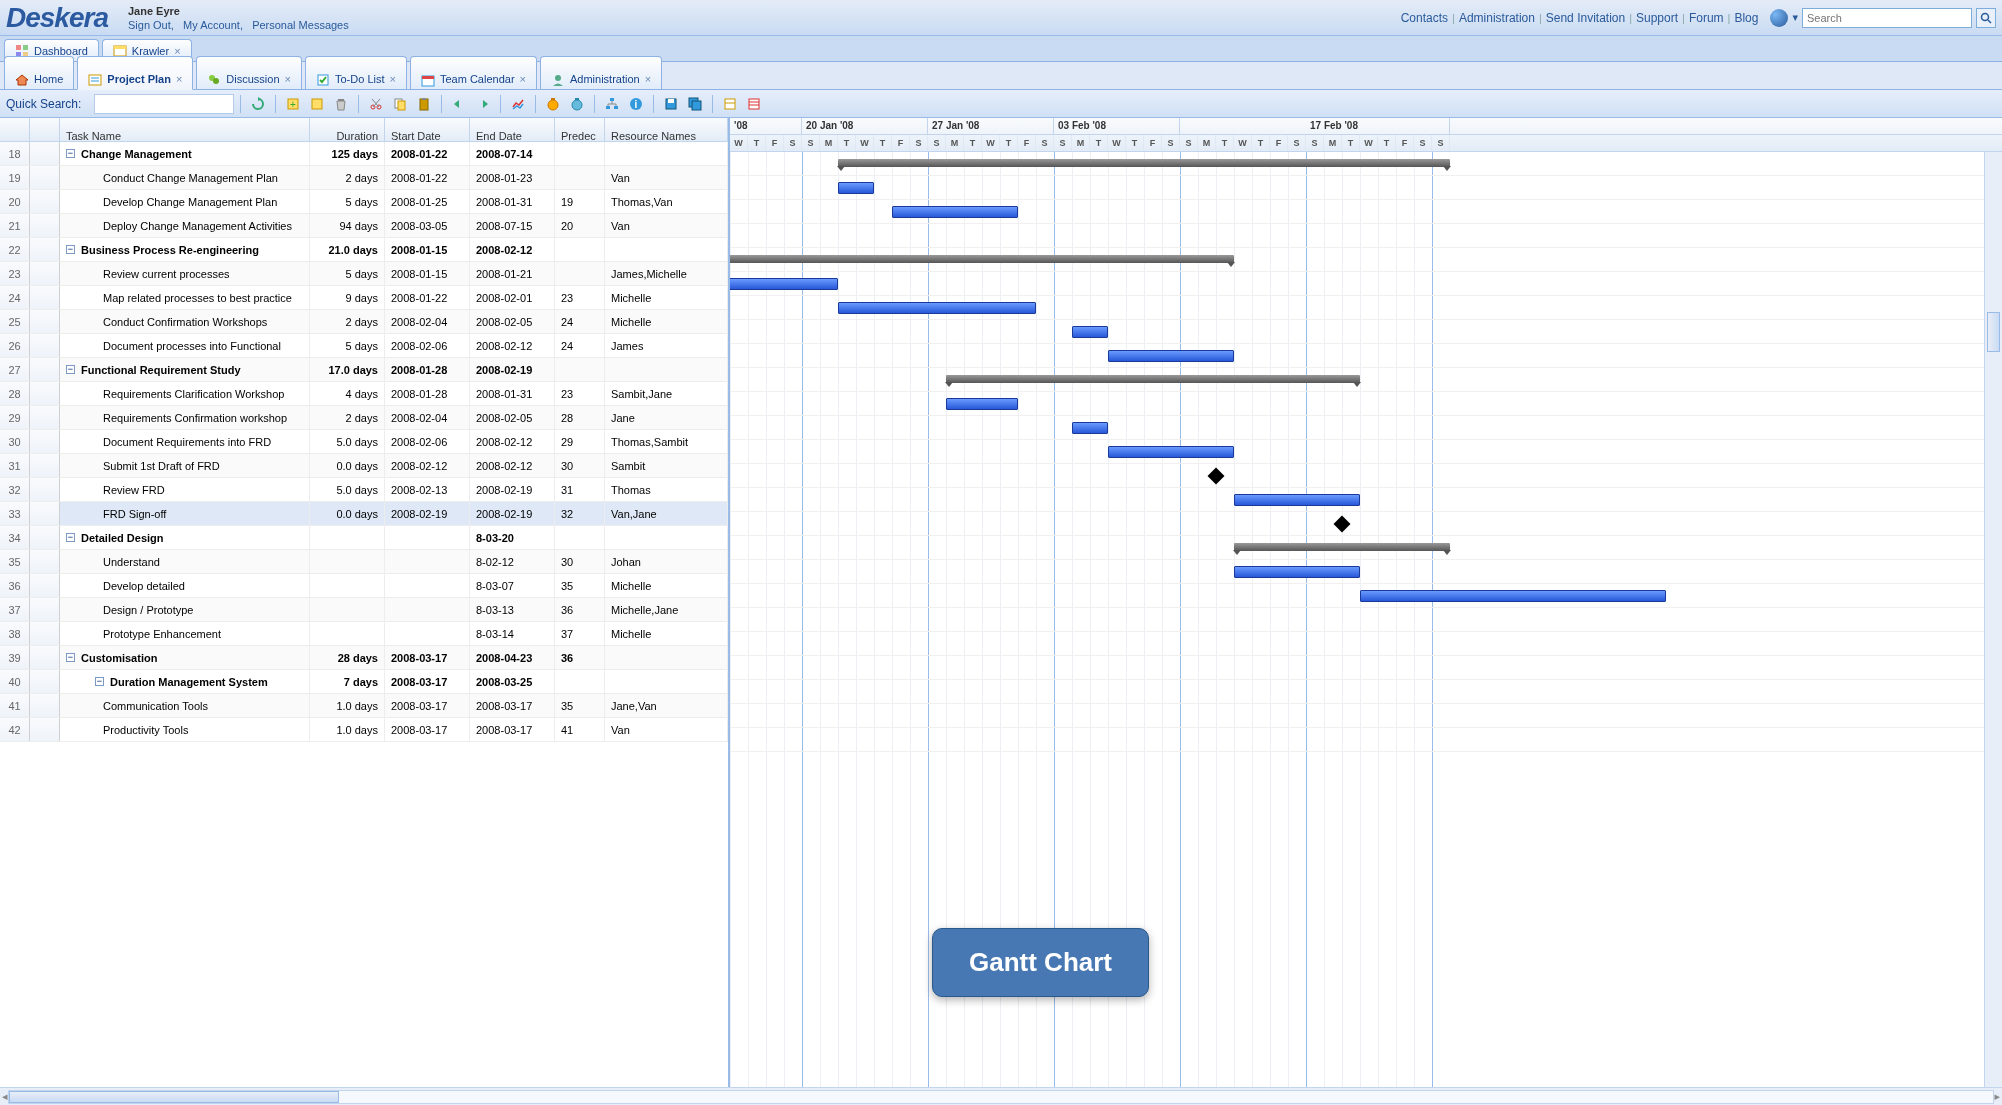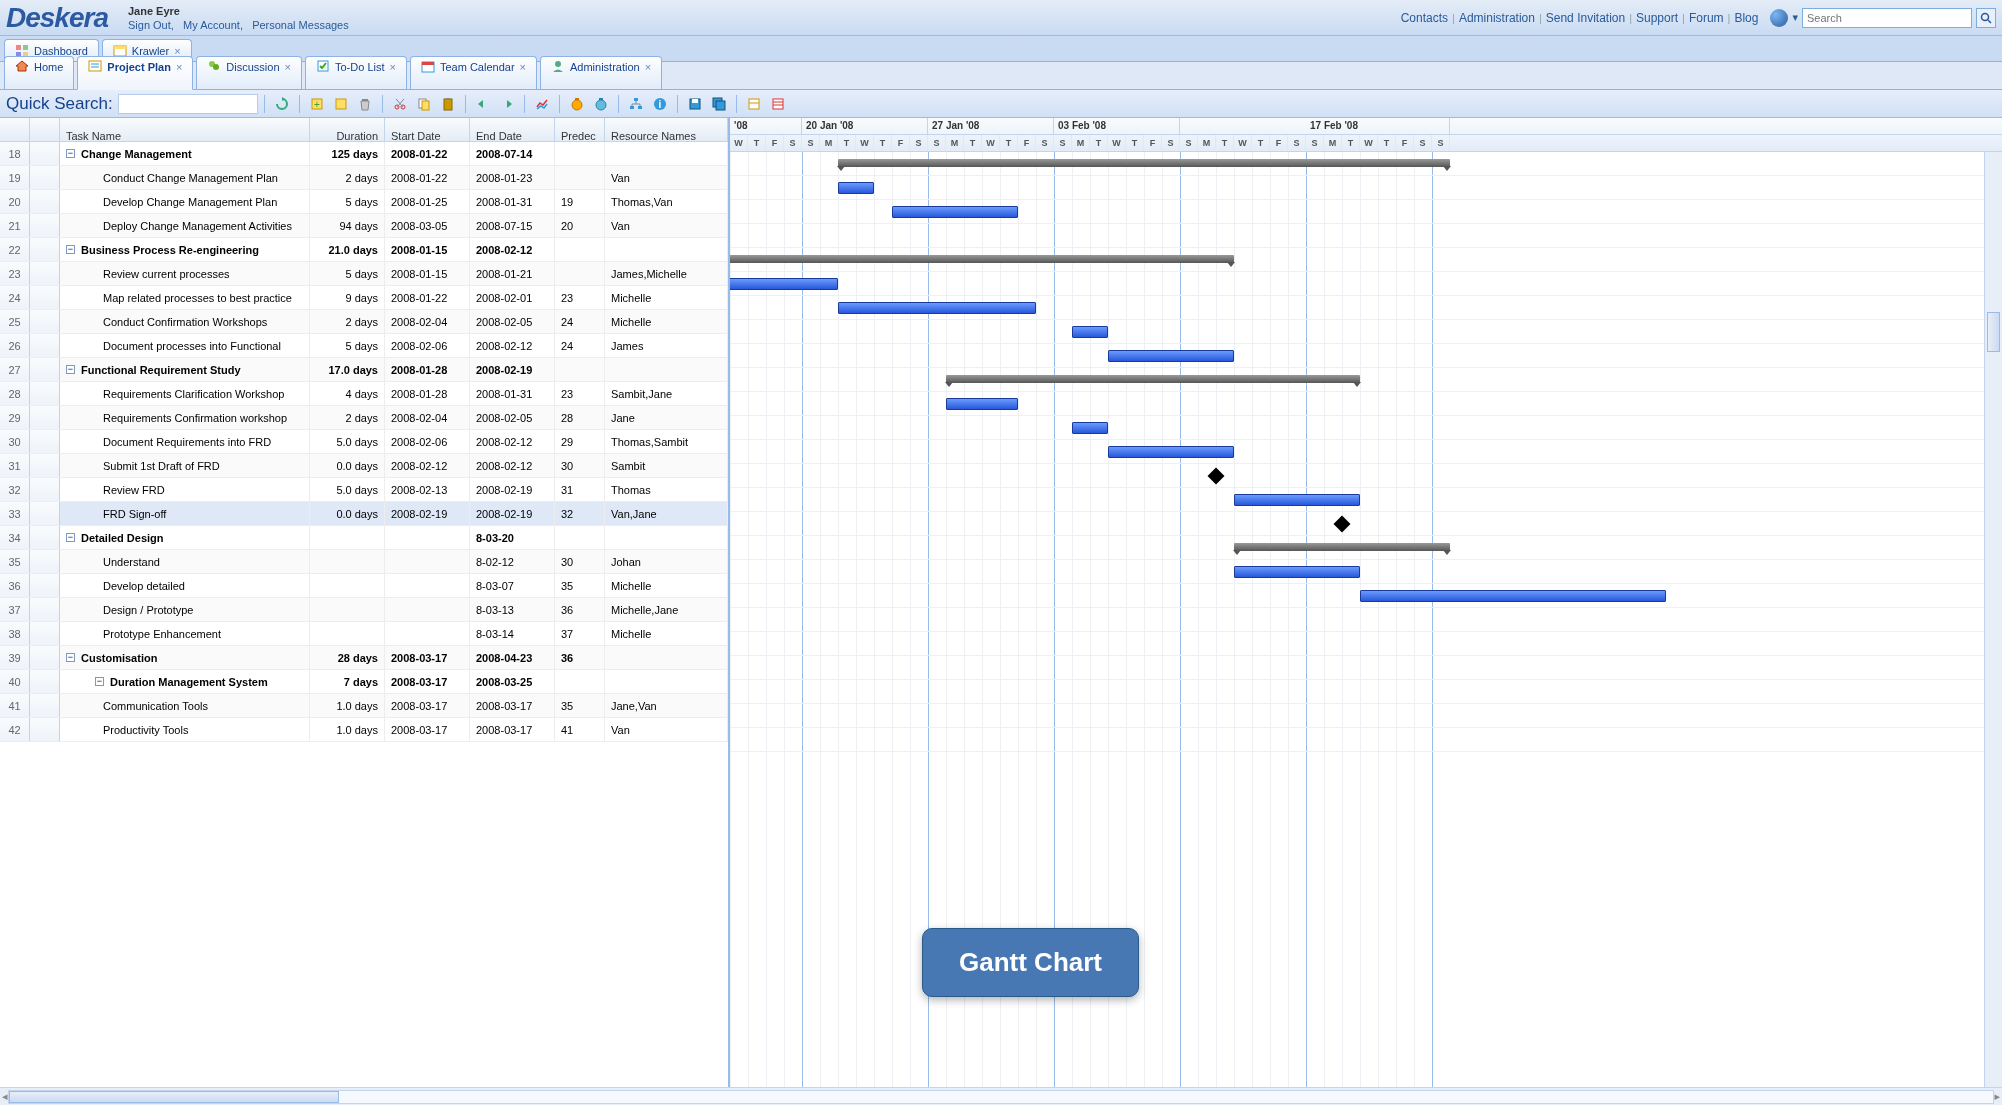"Home" .stab { align-items: flex-end -> flex-start }
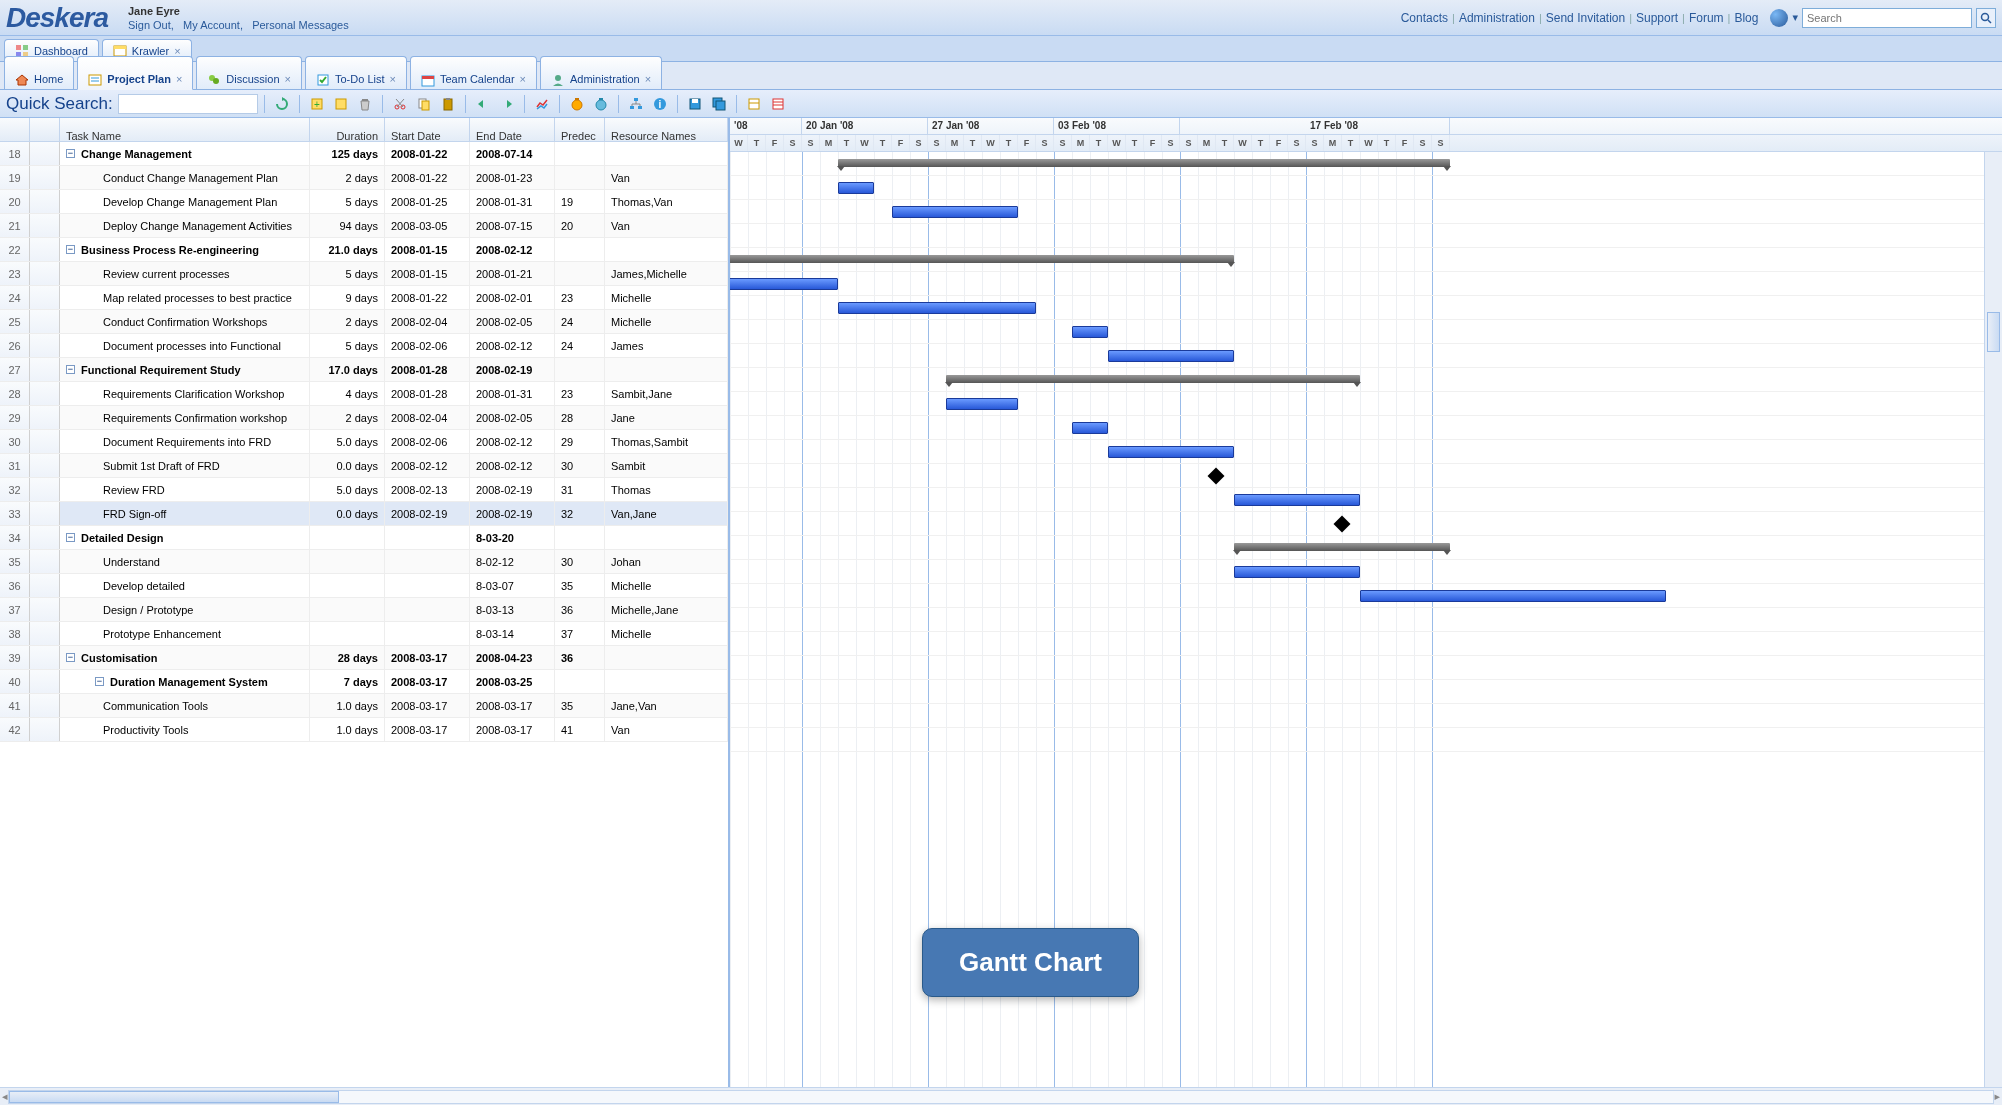"Quick Search:" .qs-label { font-size: 17px -> 12px; margin-right: 3px -> 11px }
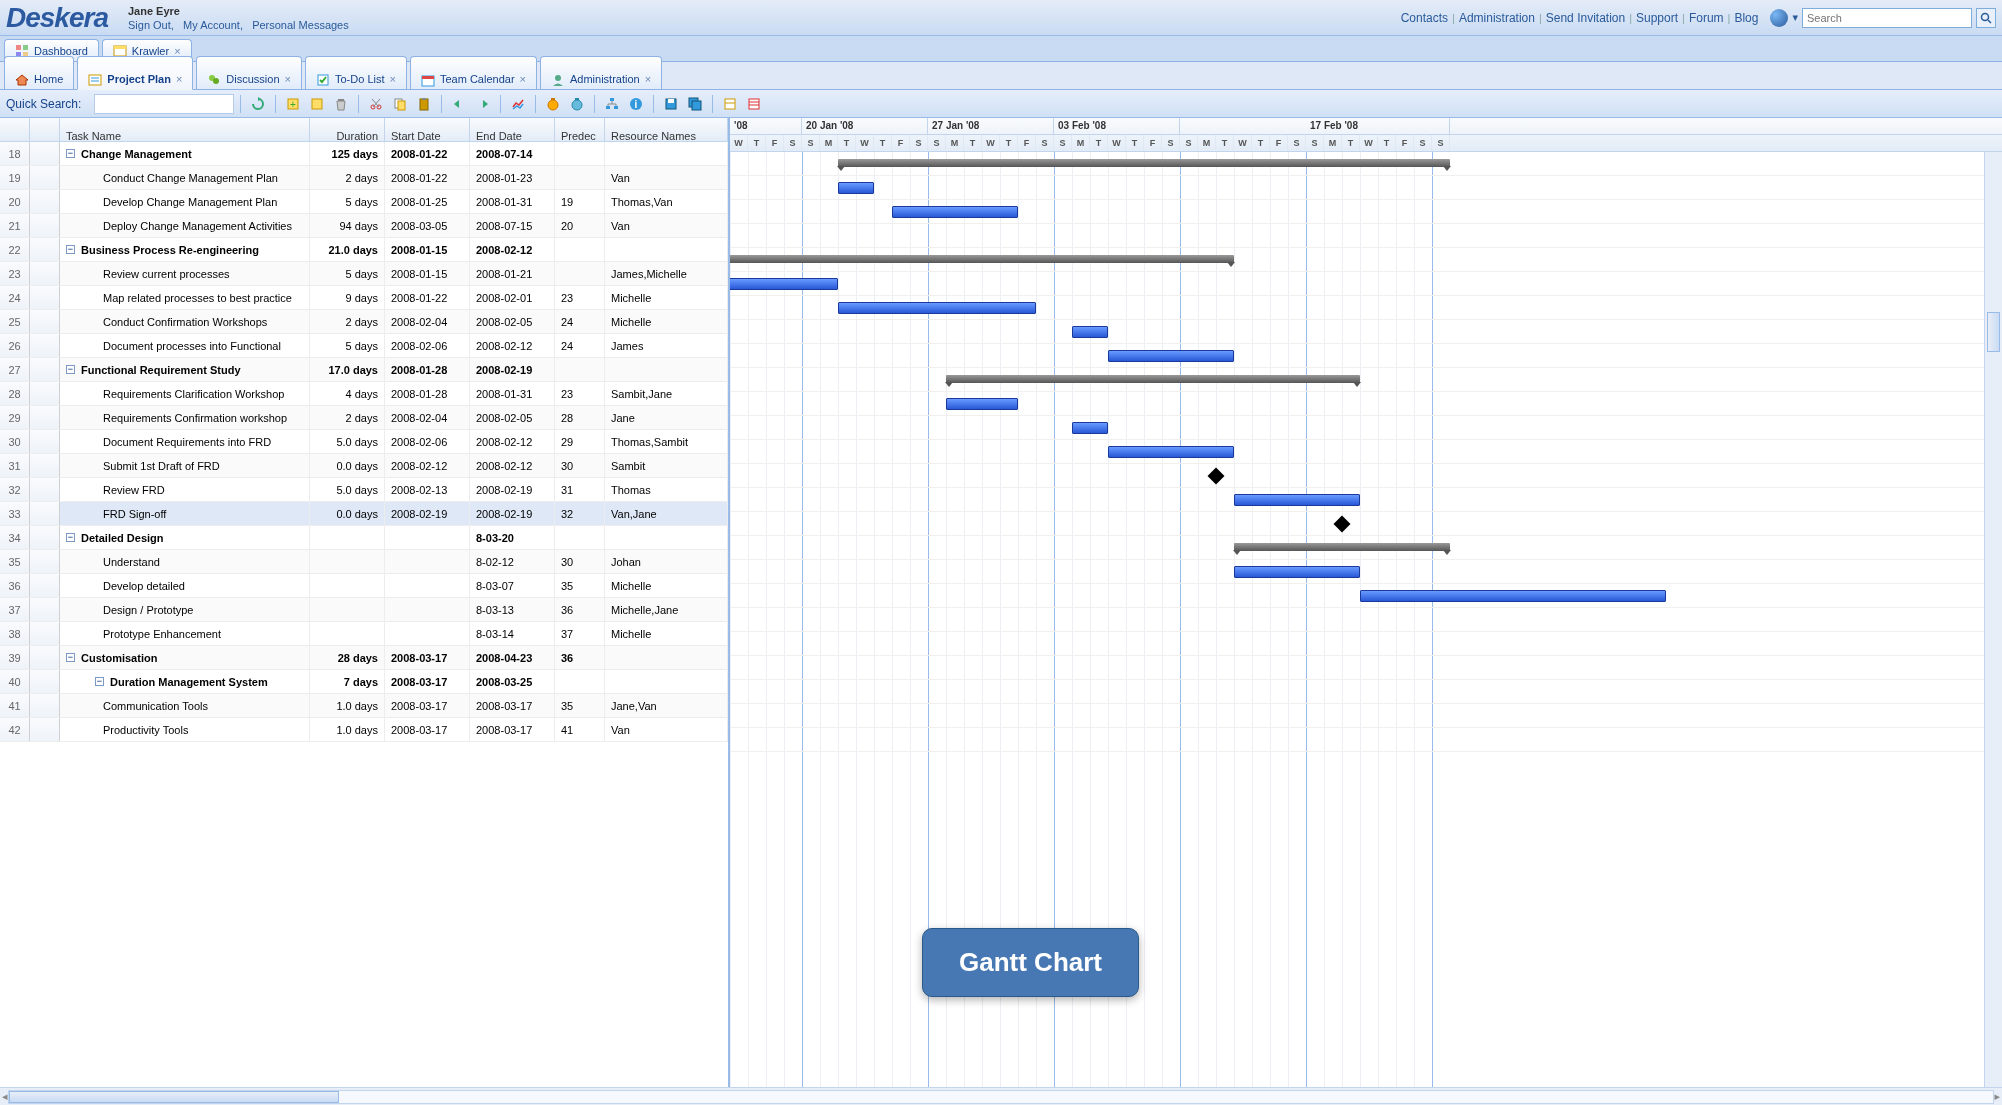"Gantt Chart" div.callout { left: 192px -> 202px }
